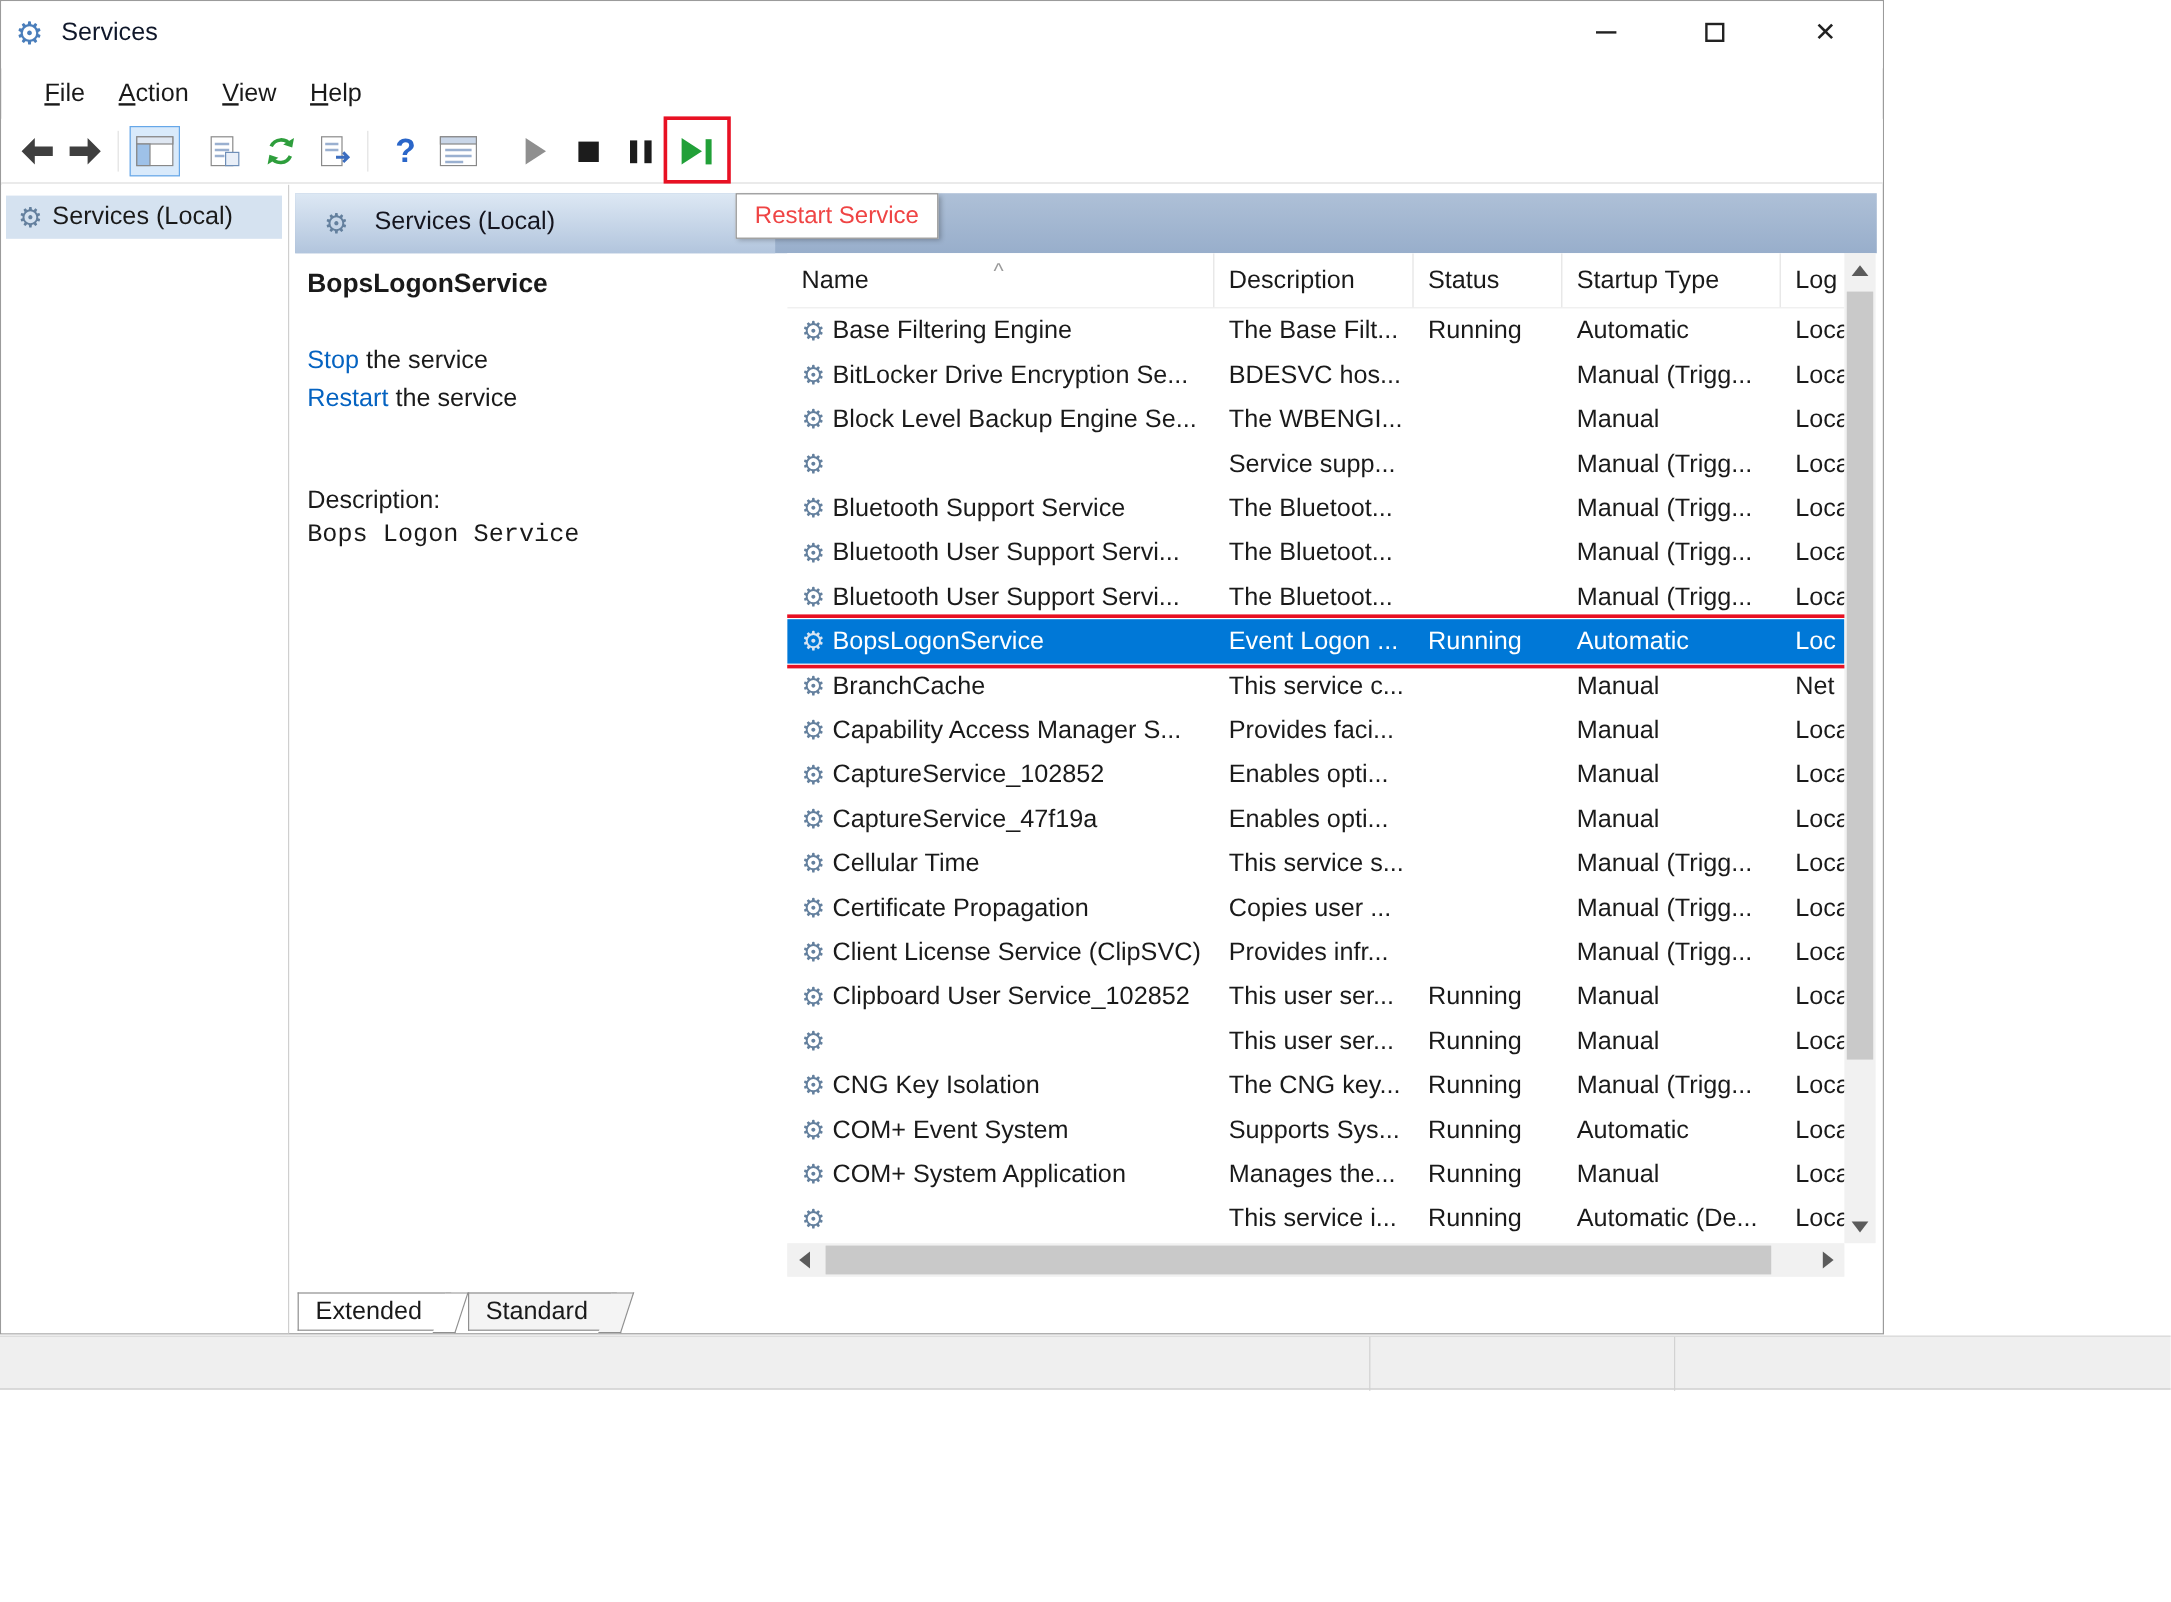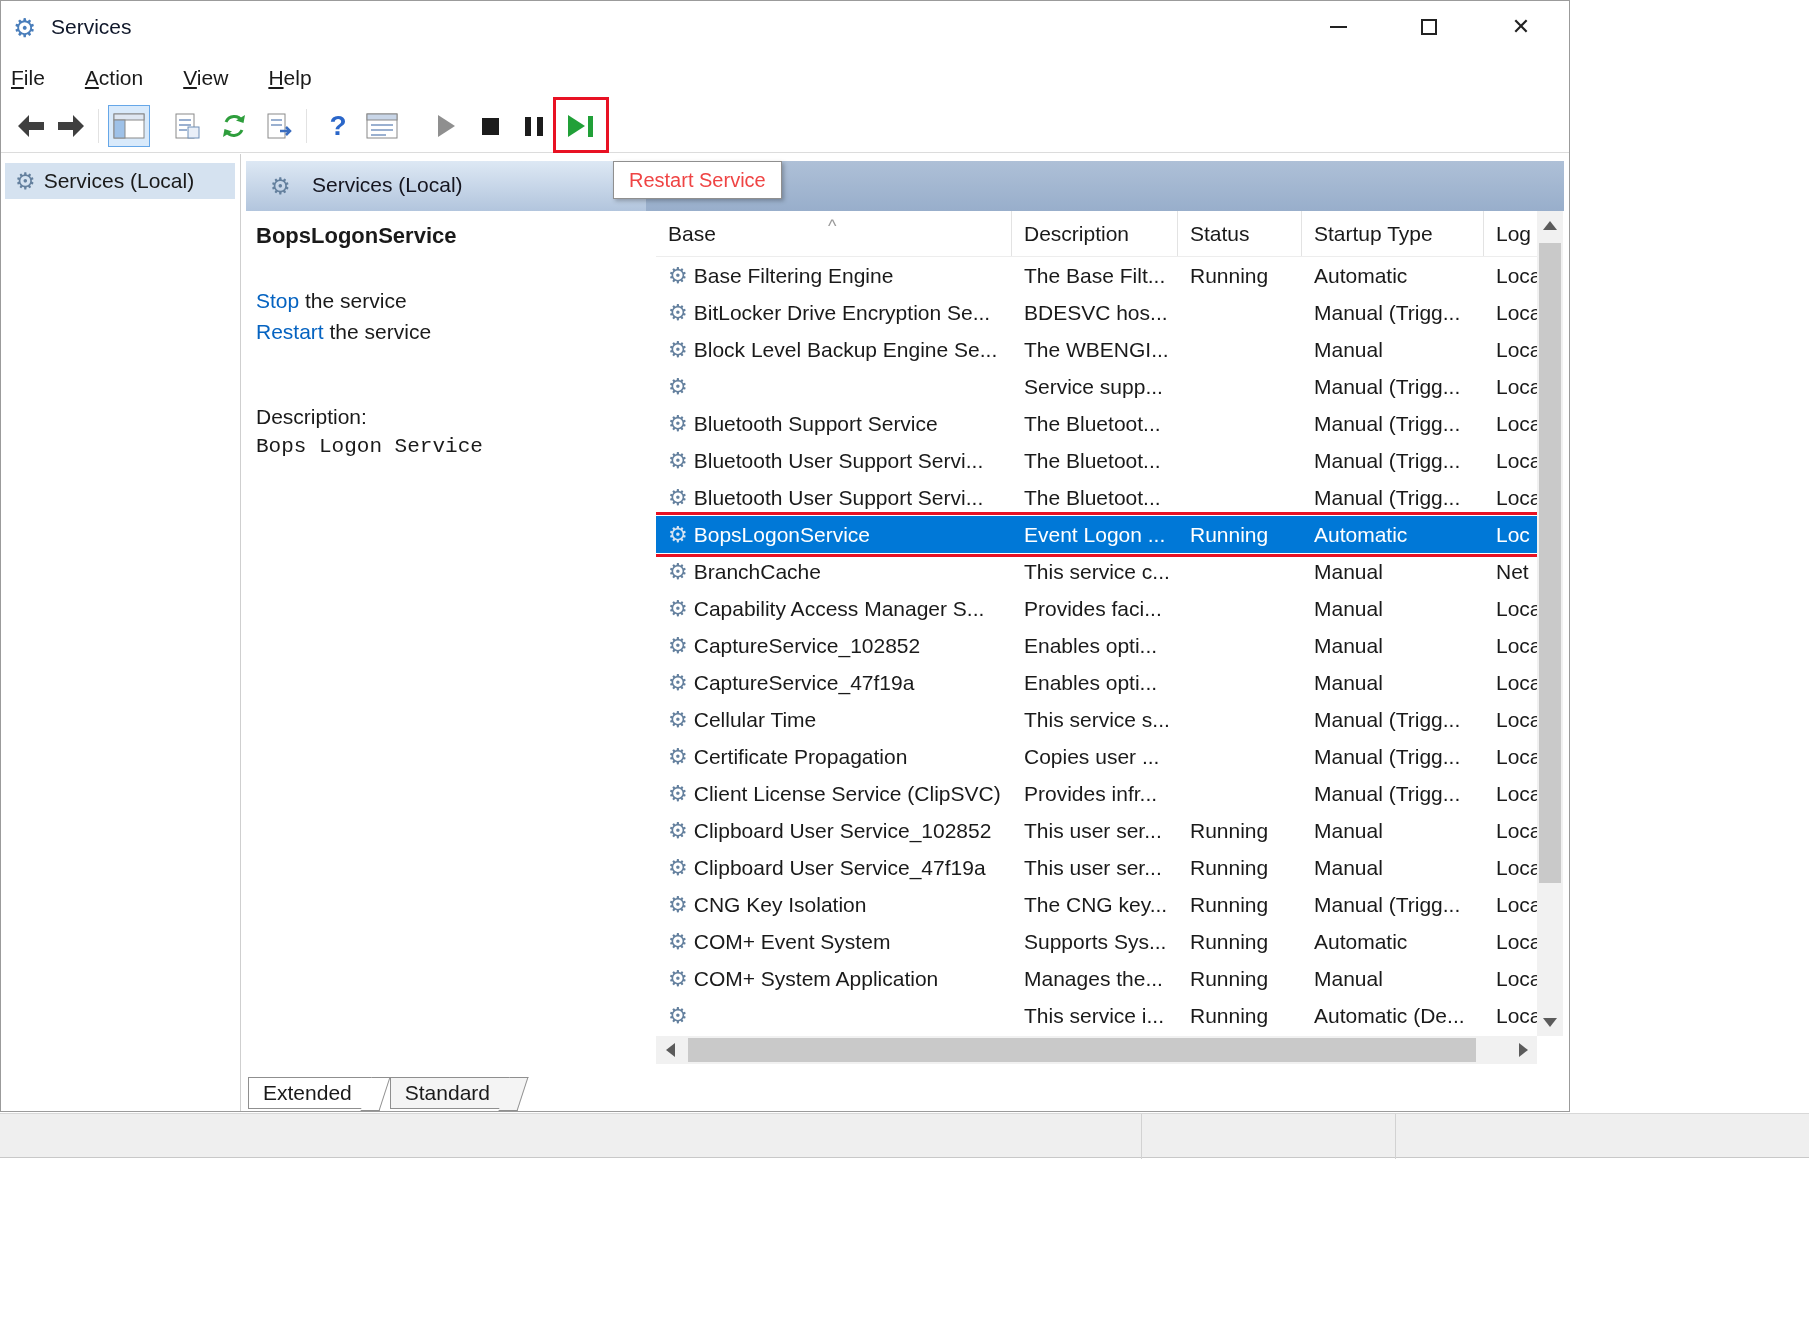"File" .menubar { gap: 40px -> 28px; padding-left: 10px -> 36px }
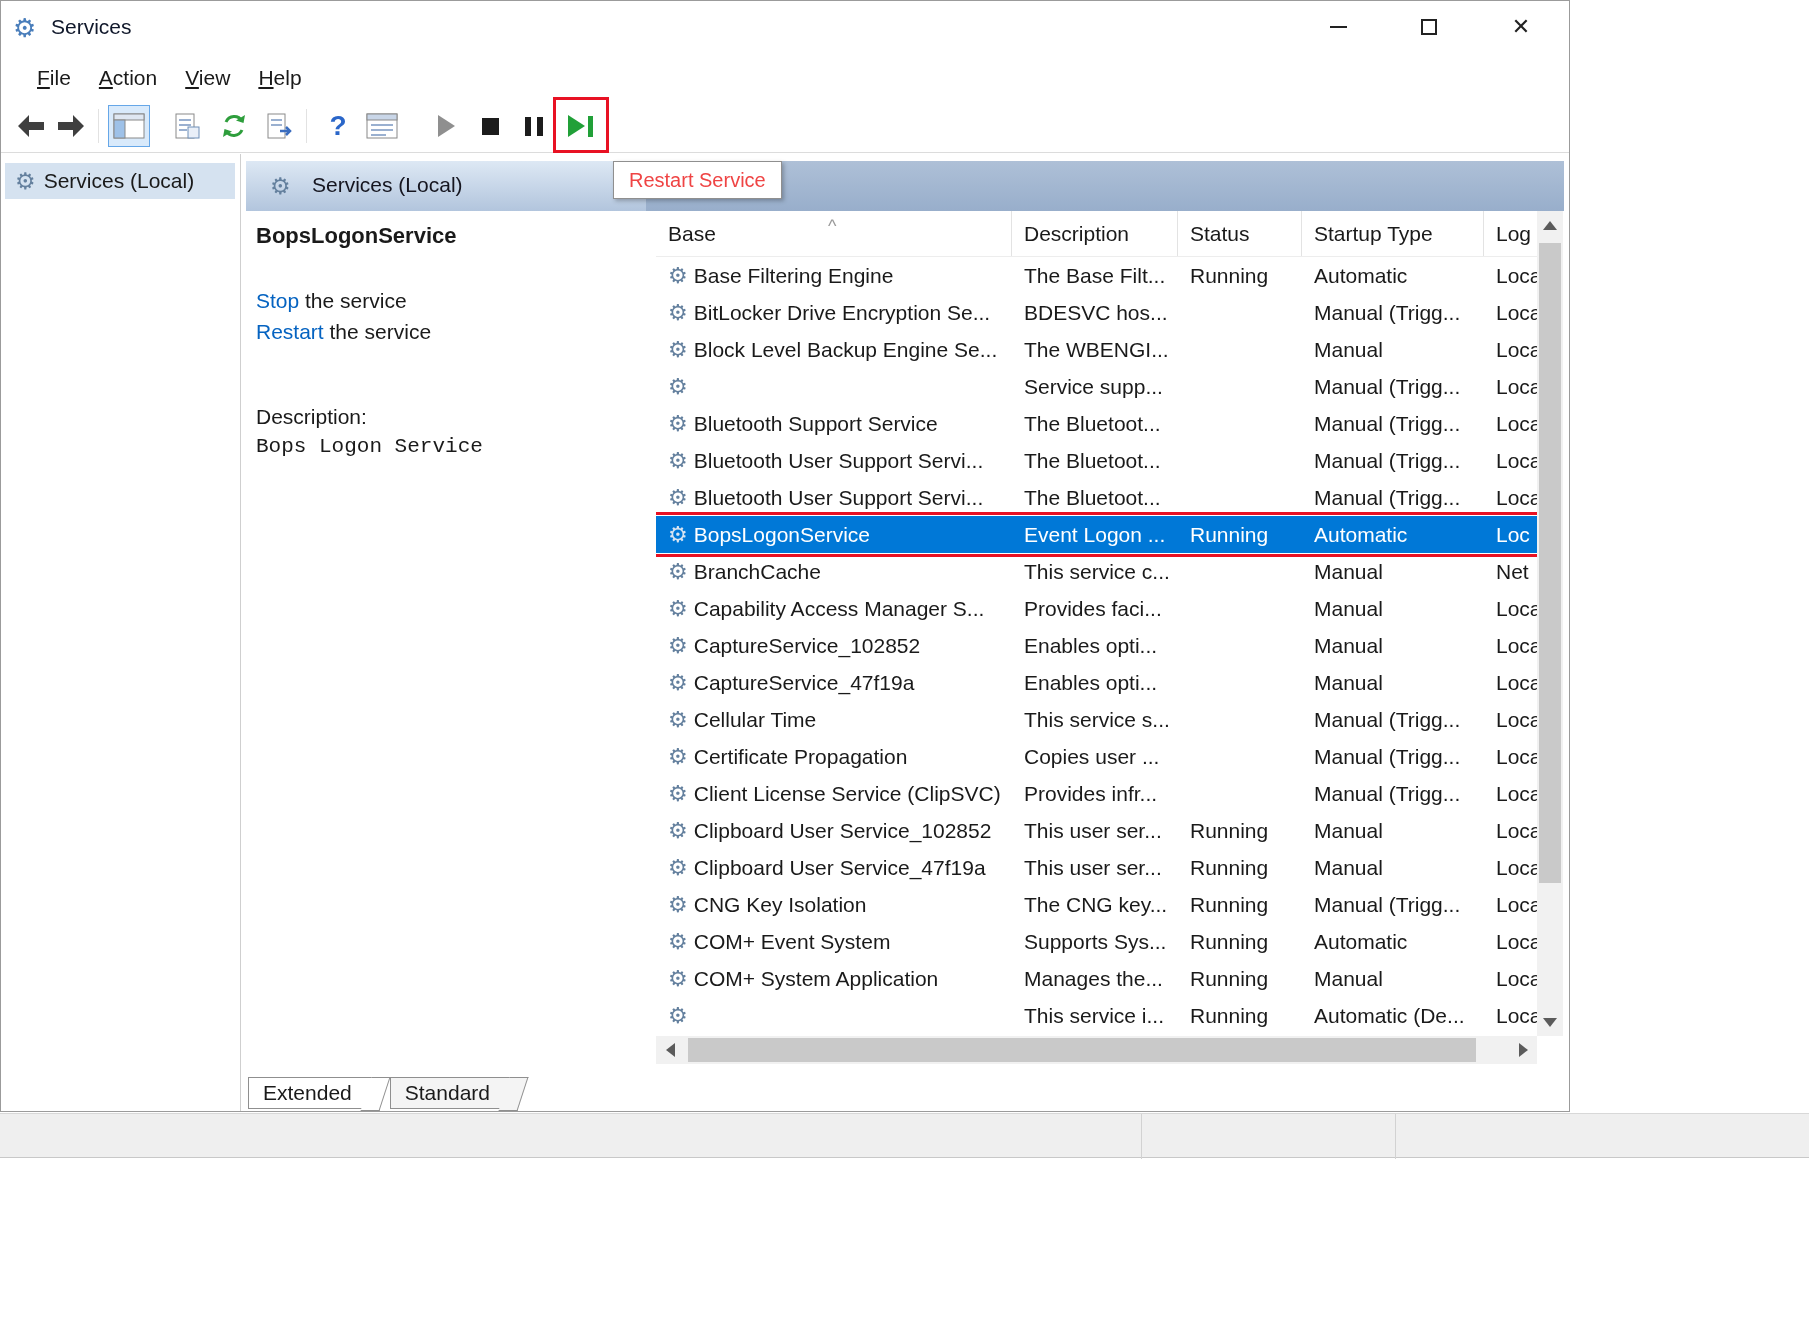"Base" span { text: Base -> Name }
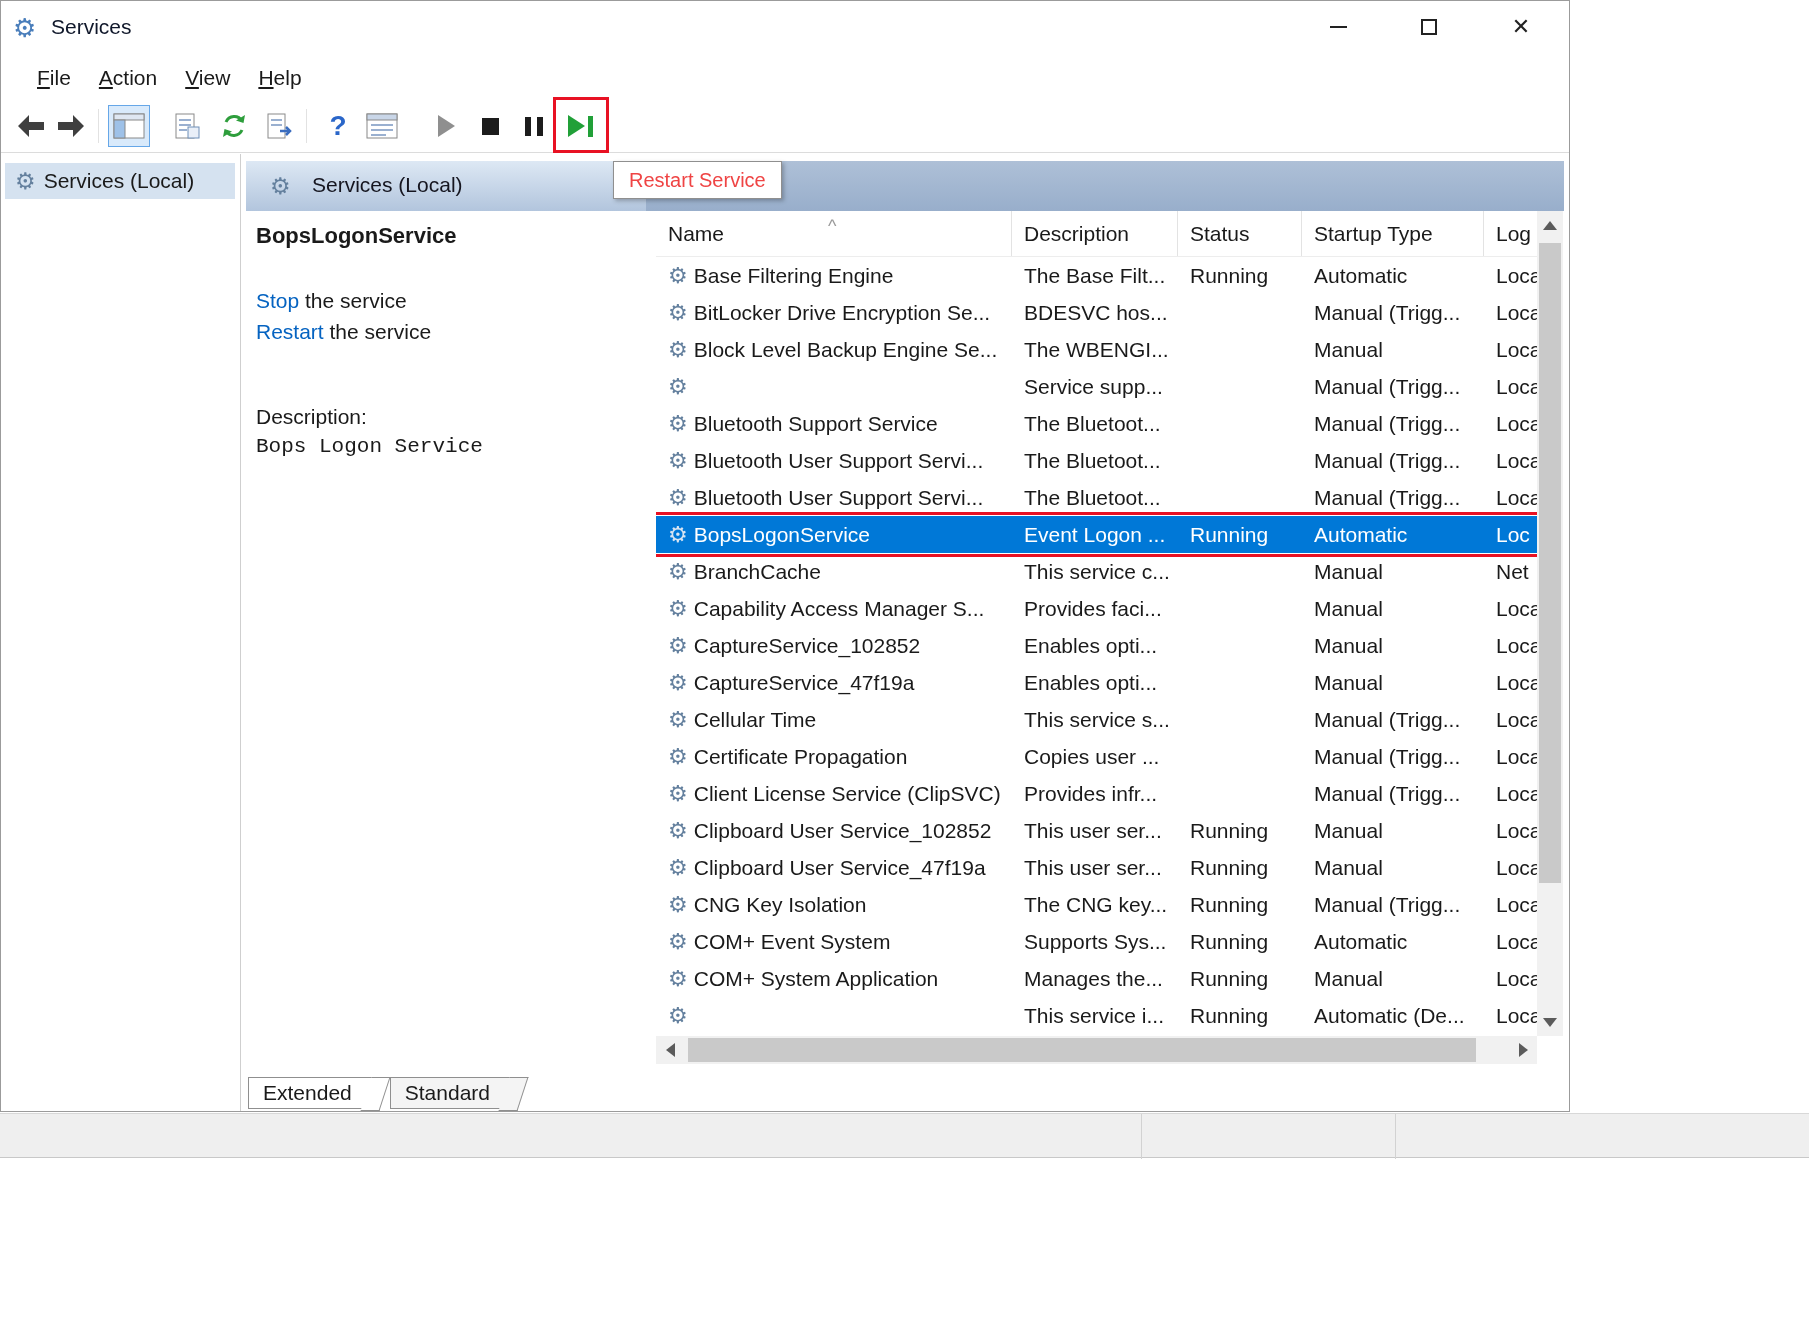"Clipboard User Service_47f19a" span { html: <span>Clipboard User Service_47f19a</span> -> none }
